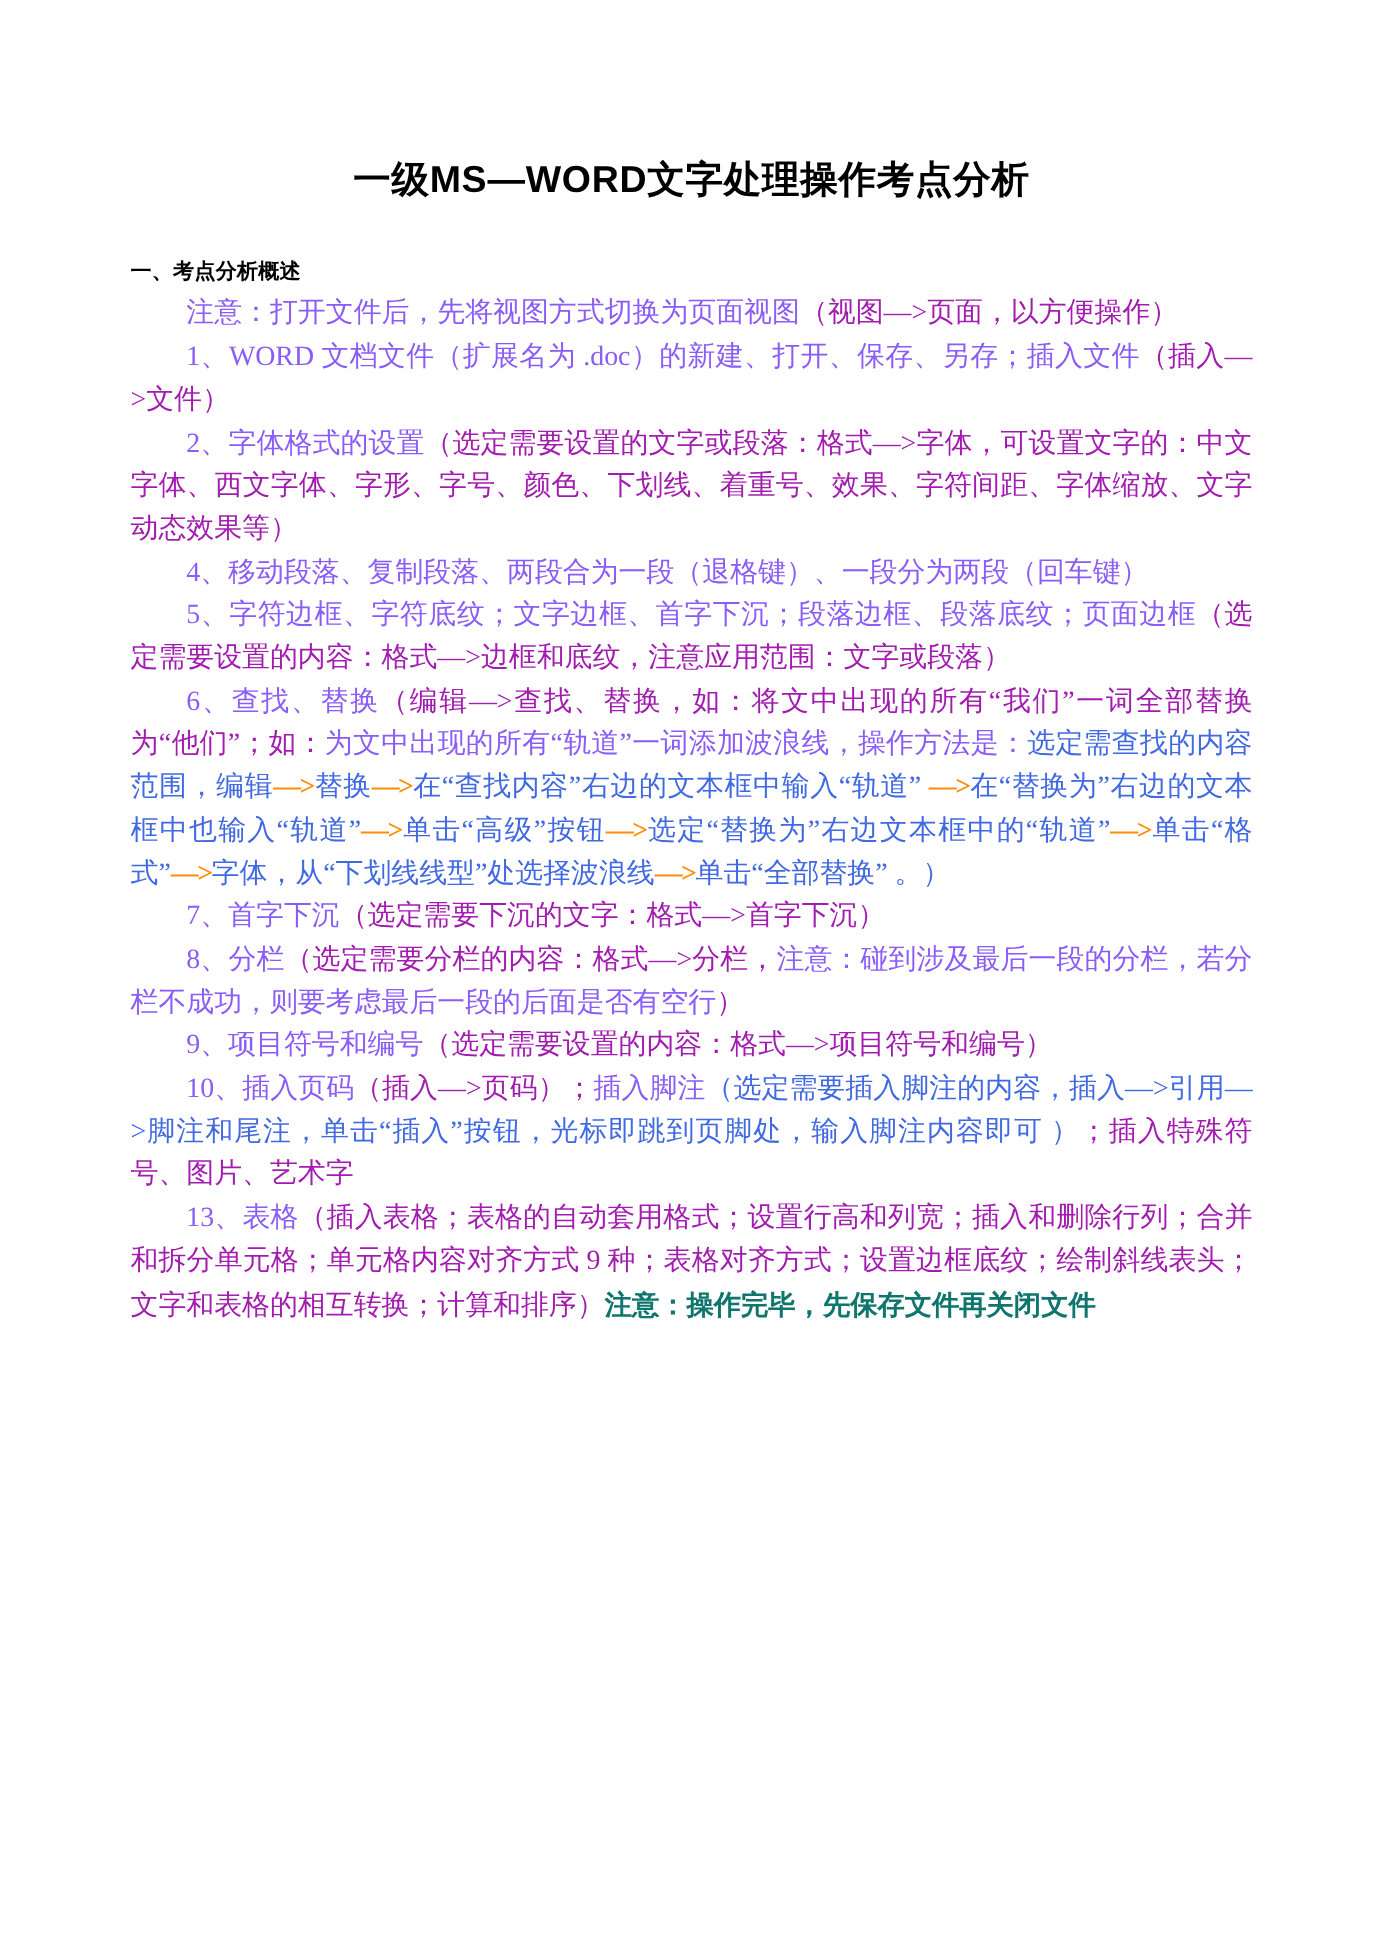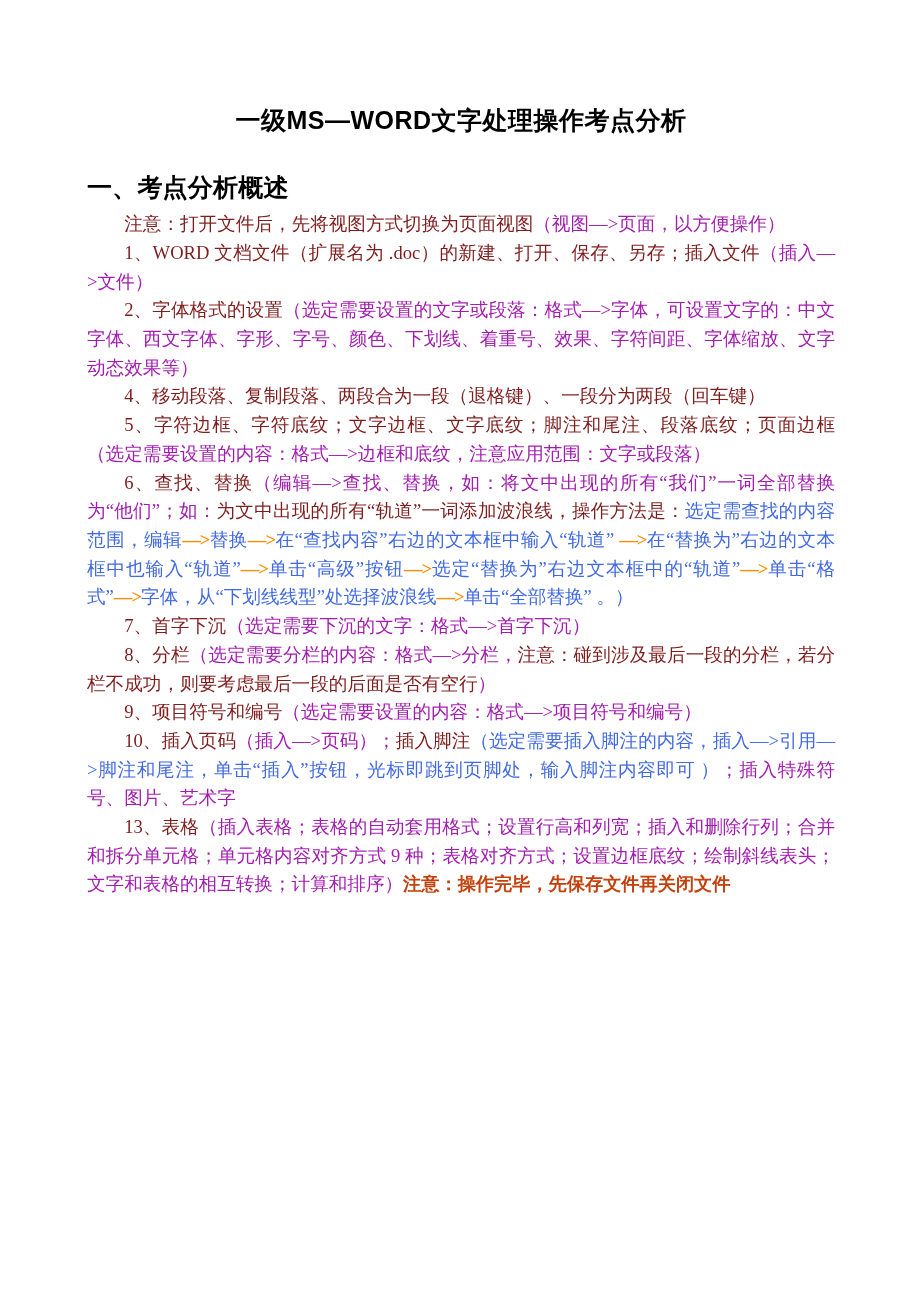"一、考点分析概述" .section-heading { font-size: 25px -> 14px }
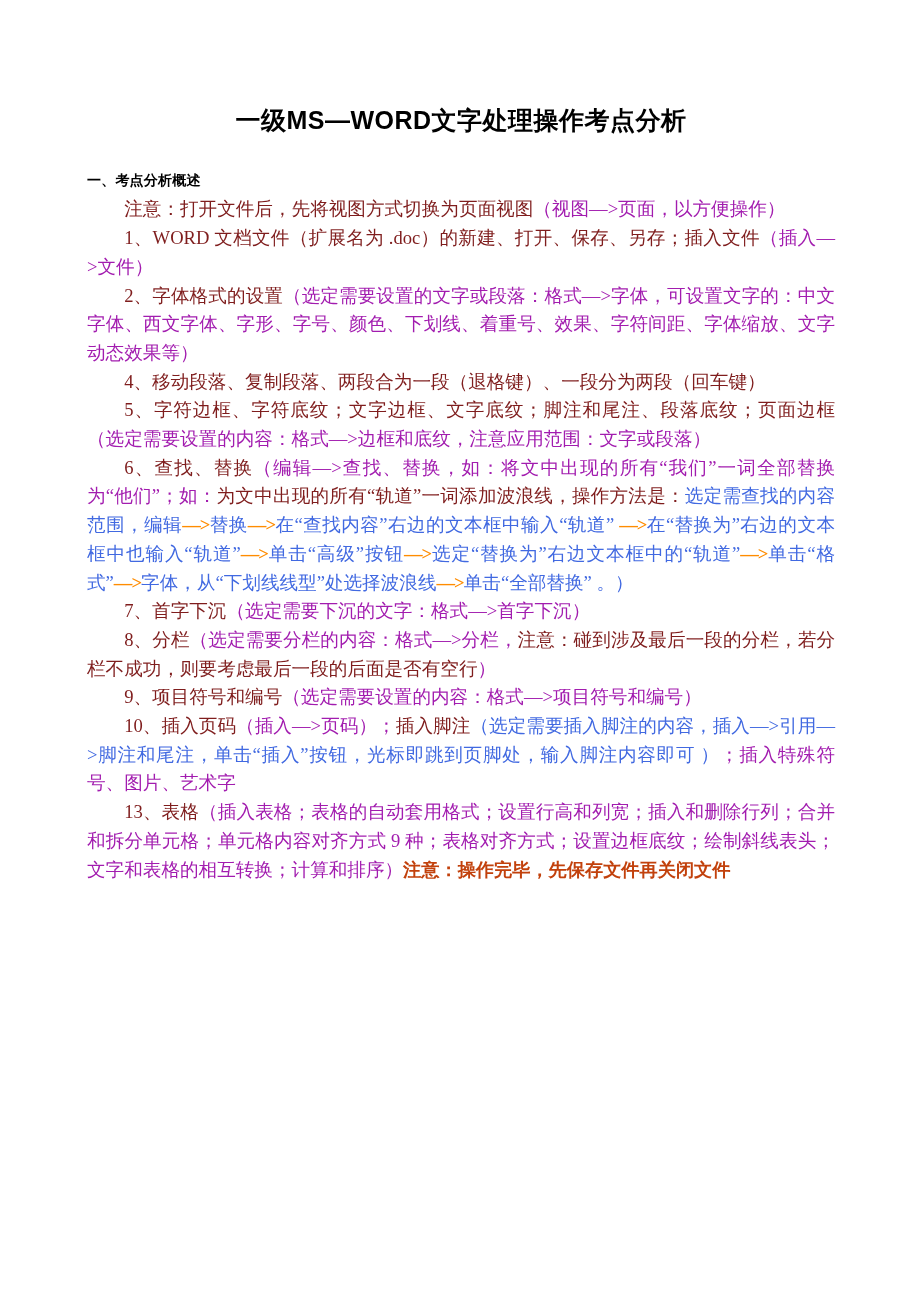"注意：打开文件后，先将视图方式切换为页面视图" .r { color: #7f1d1d -> #8b5cf6 }
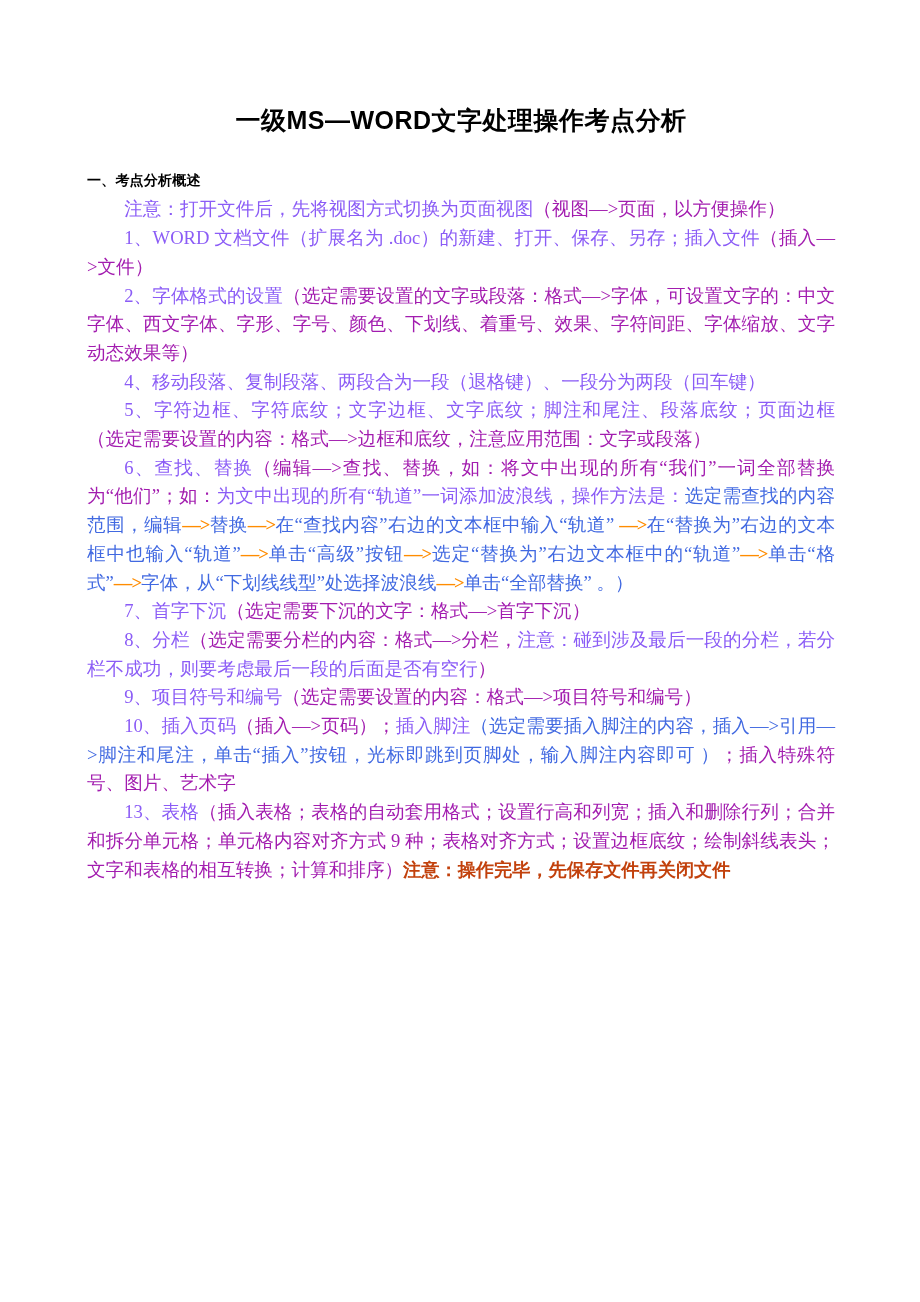"字符边框、字符底纹；文字边框、文字底纹；脚注和尾注、段落底纹；页面边框" span.r { text: 文字底纹；脚注和尾注 -> 首字下沉；段落边框 }
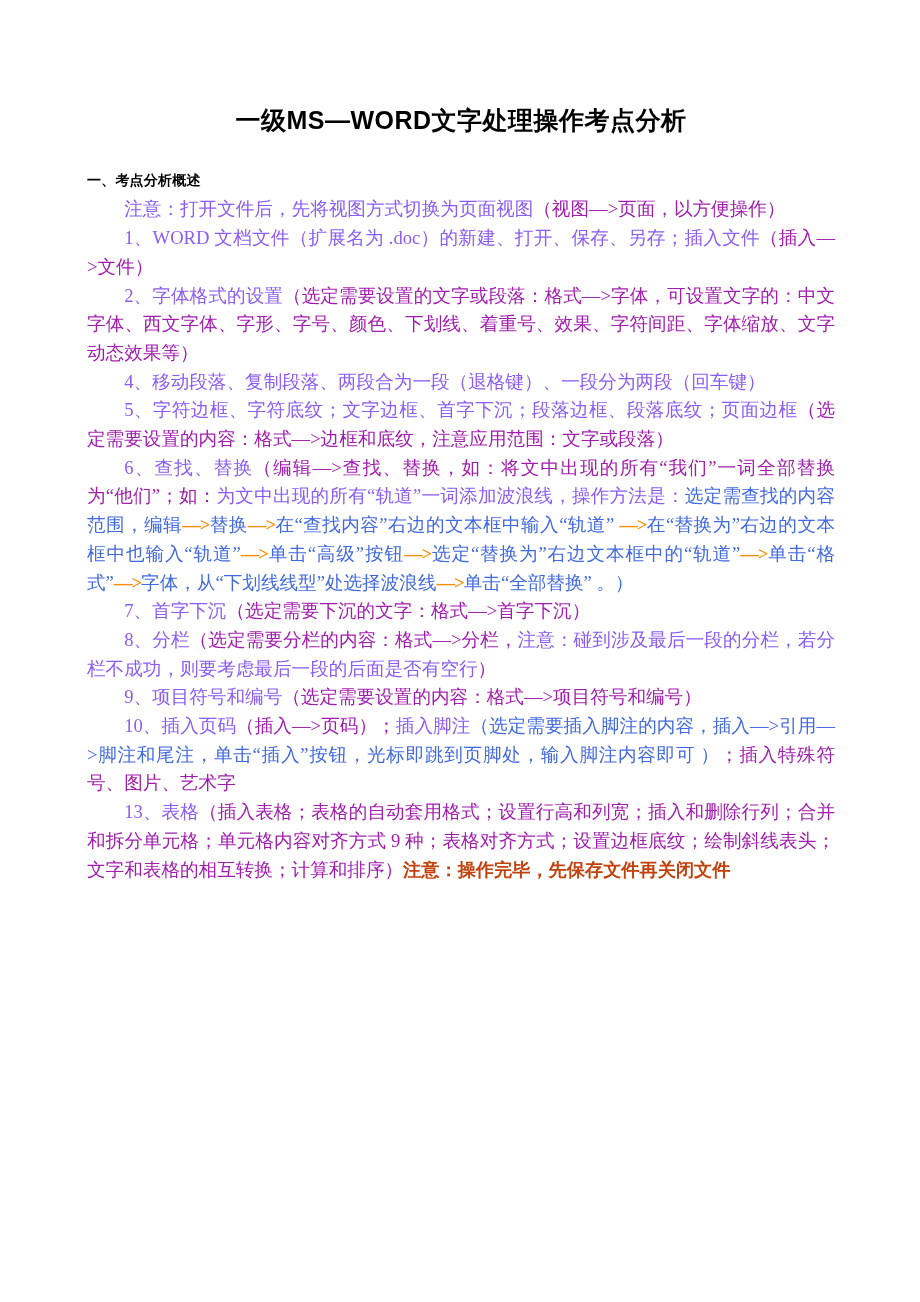"注意：操作完毕，先保存文件再关闭文件" .bold-red { color: #c2410c -> #0f766e }
